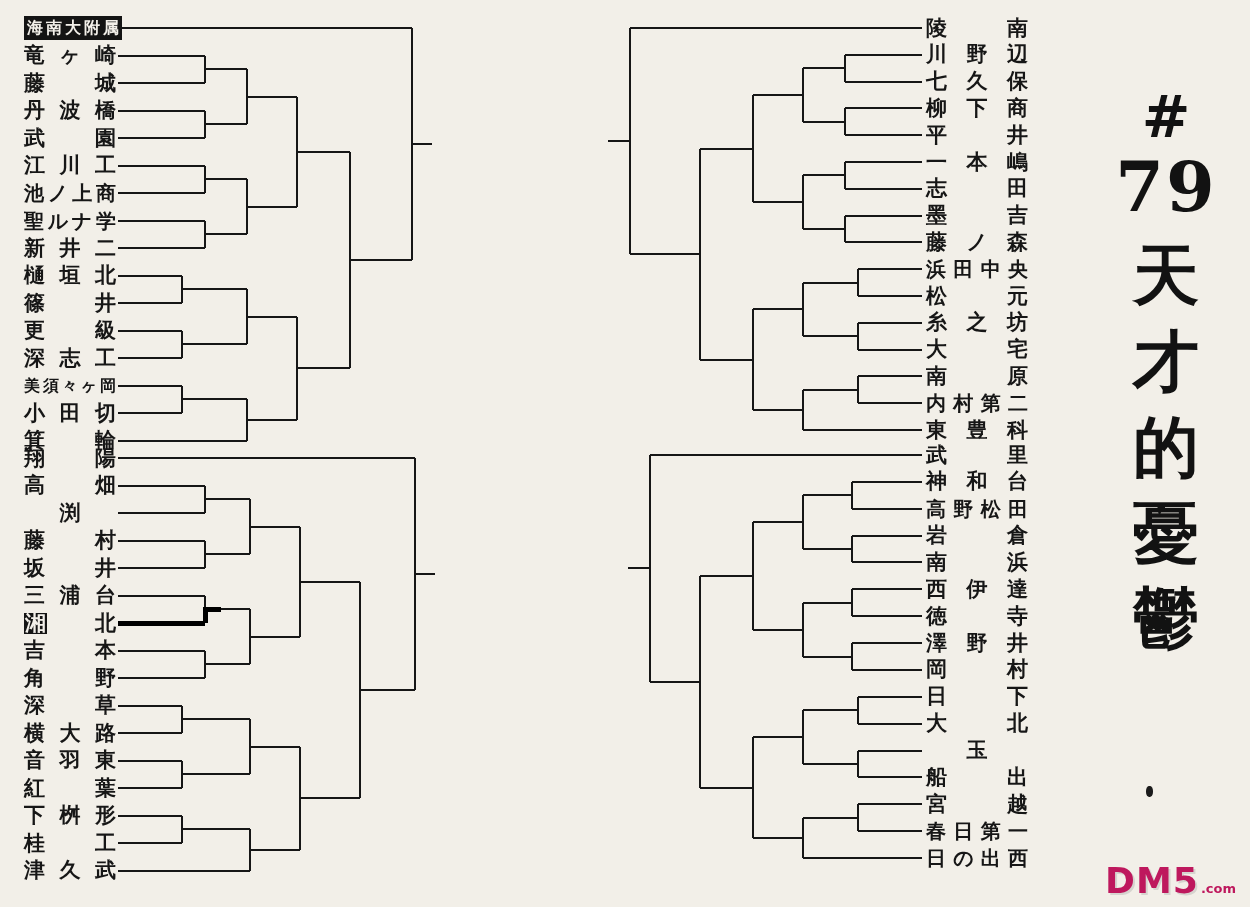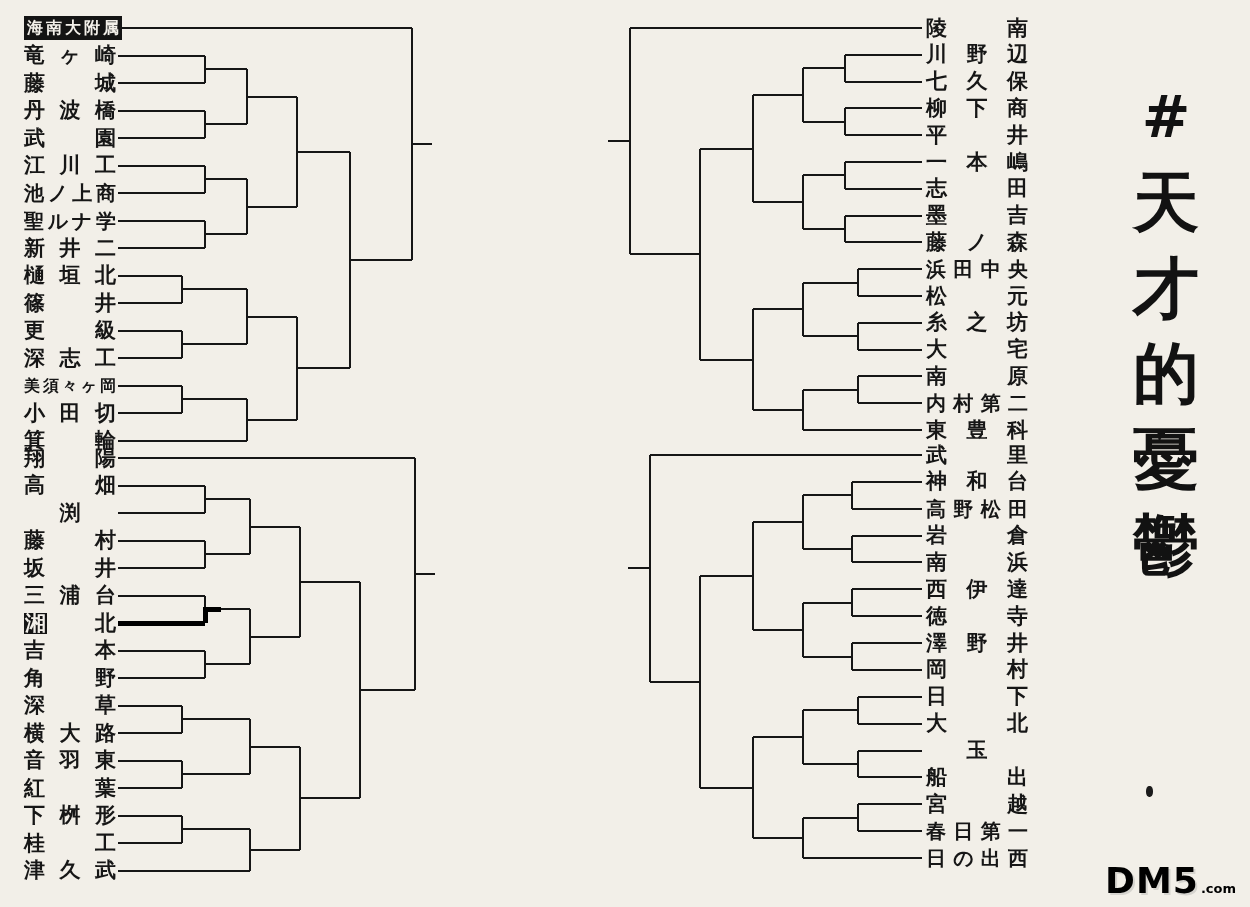"79" div.title-num { html: none -> <div>79</div> }
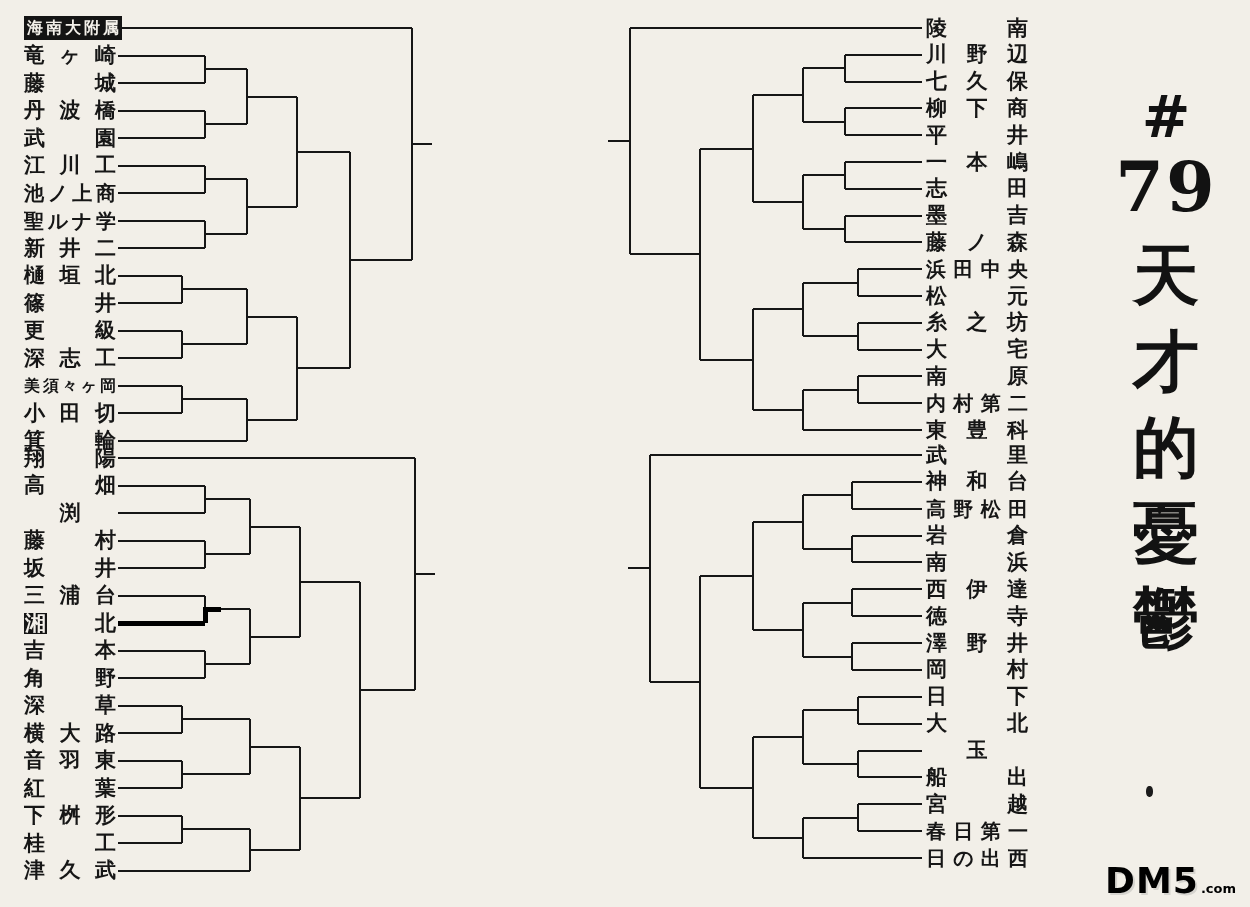"DM5" .watermark { color: #000000 -> #be185d }
